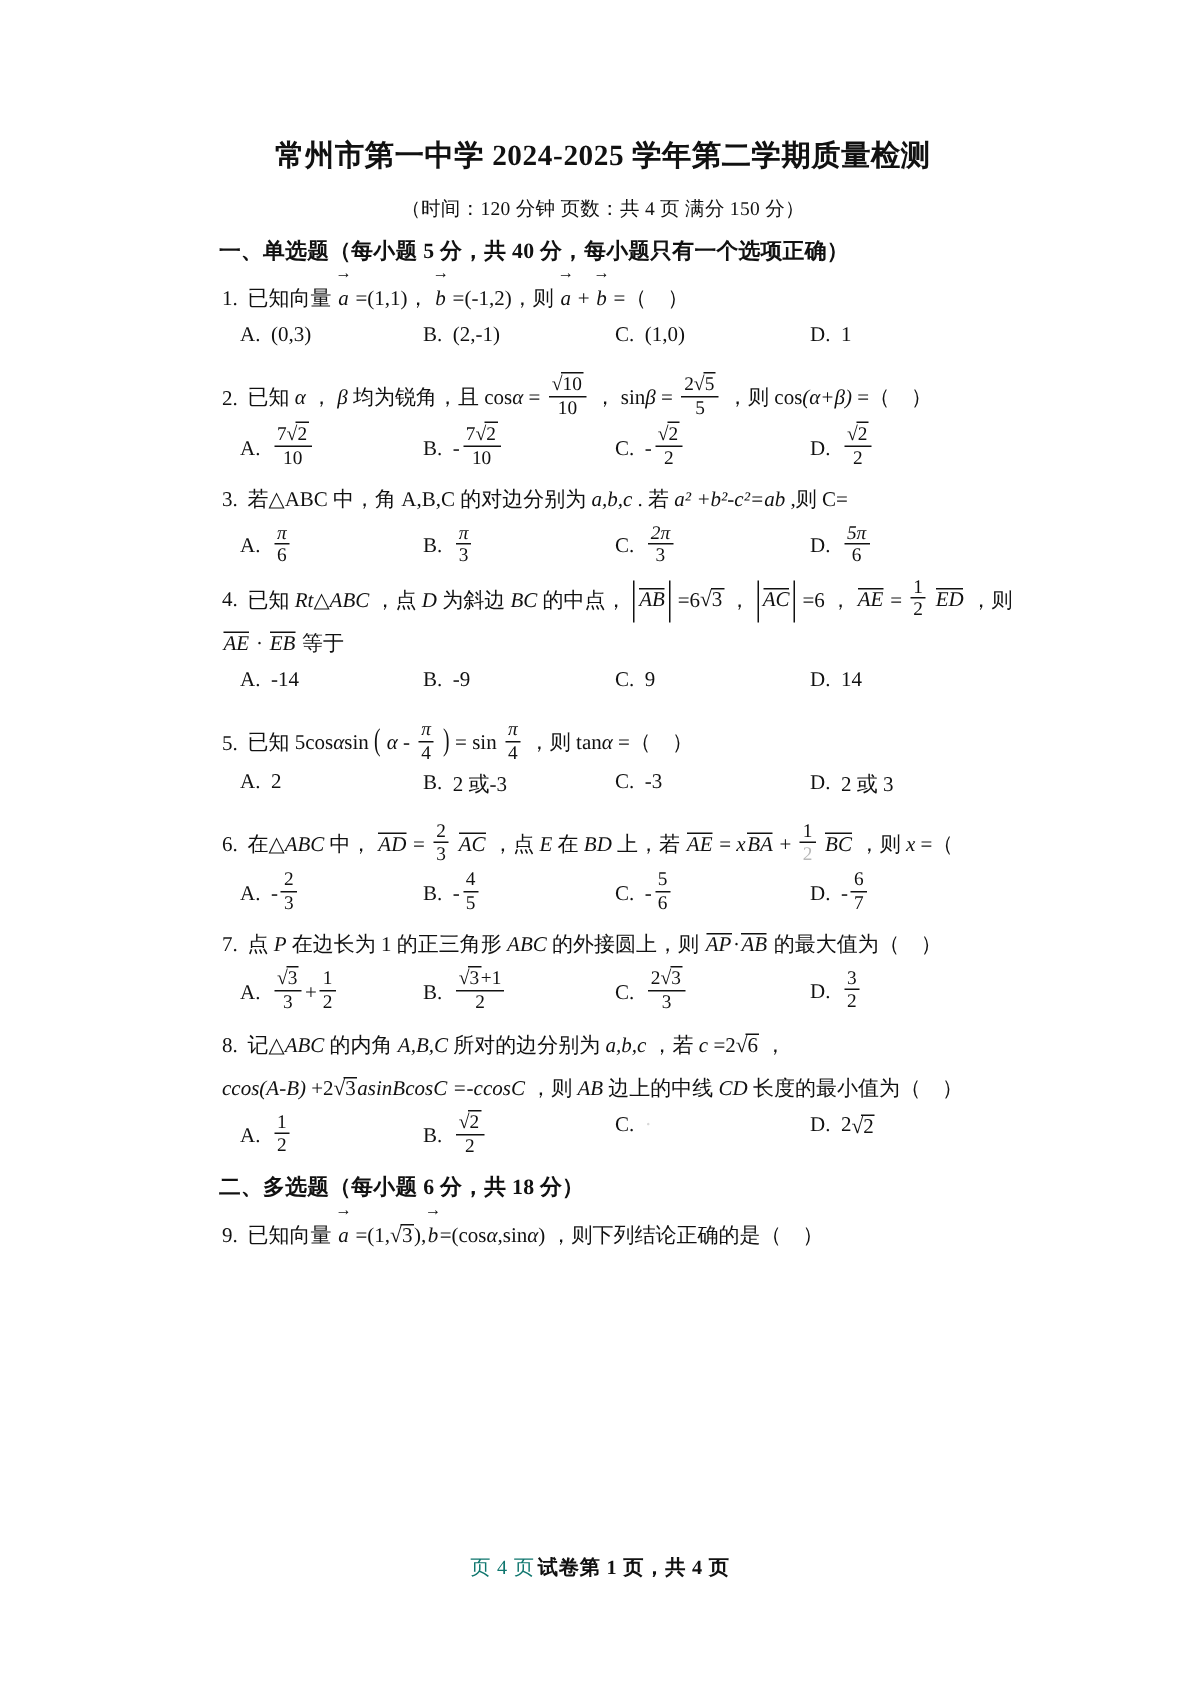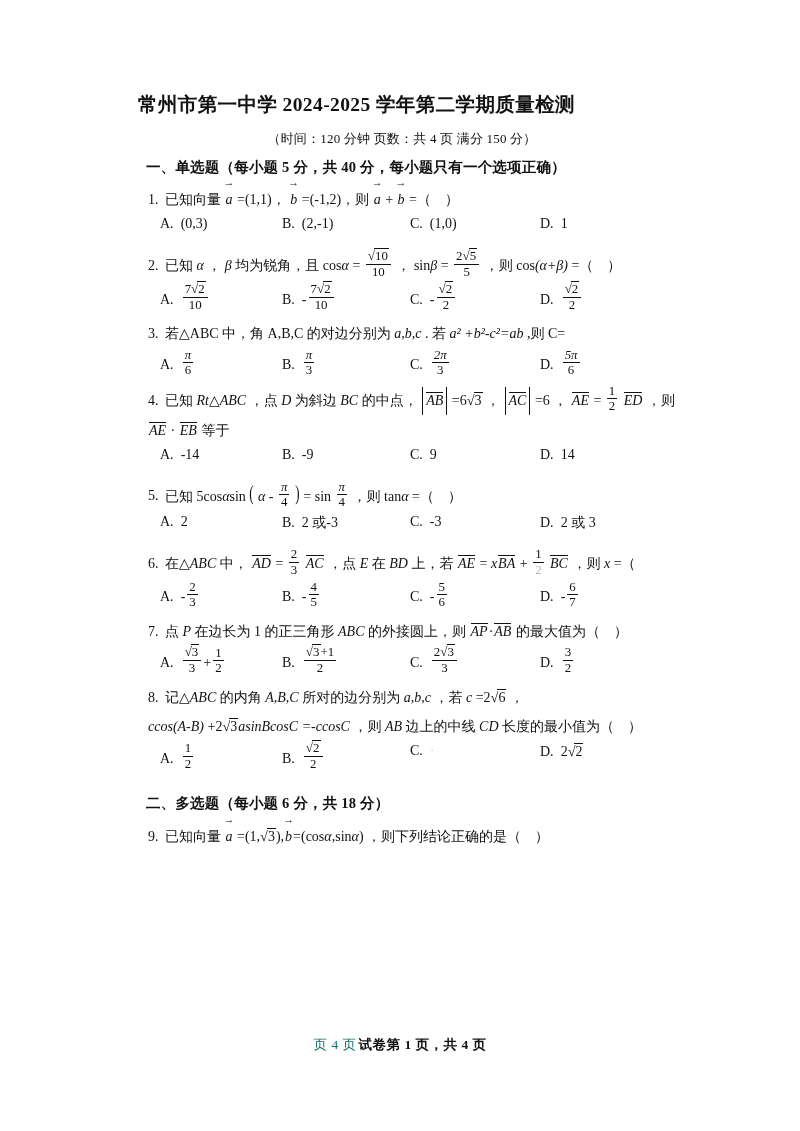"常州市第一中学 2024-2025 学年第二学期质量检测" .doc-title { text-align: left -> center }
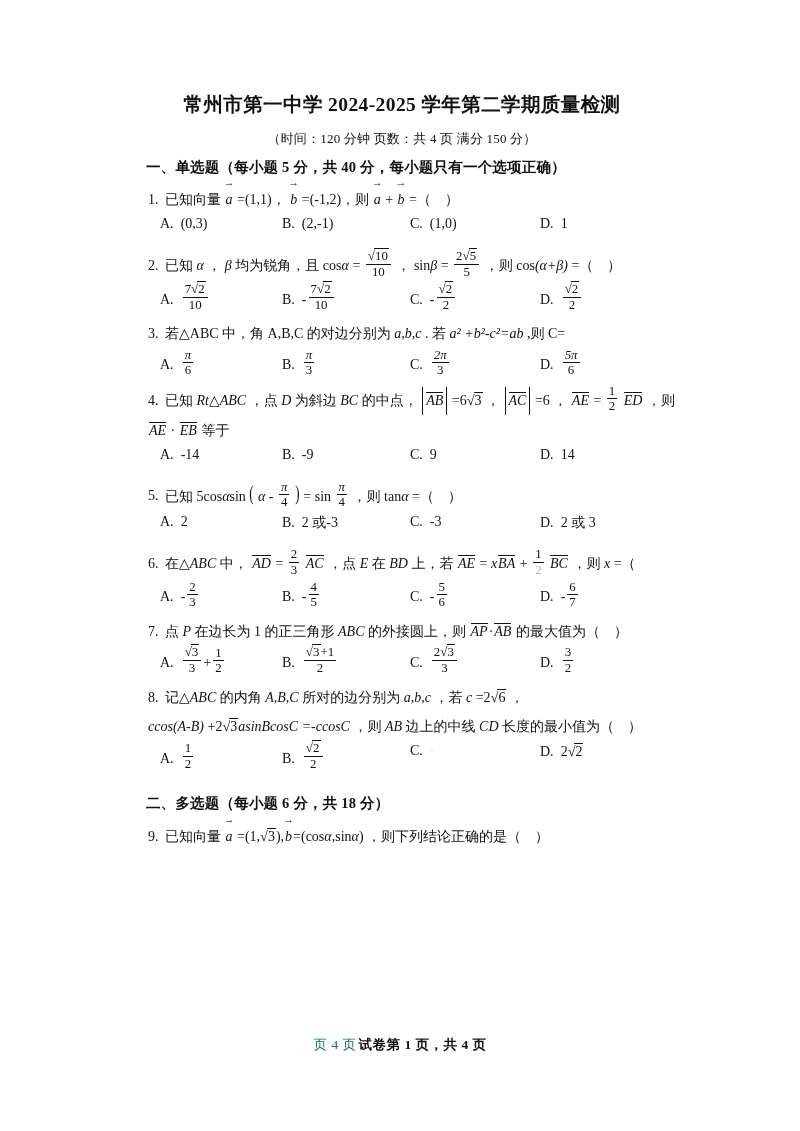"二、多选题（每小题 6 分，共 18 分）" div.section-head { margin-top: 20px -> 8px }
